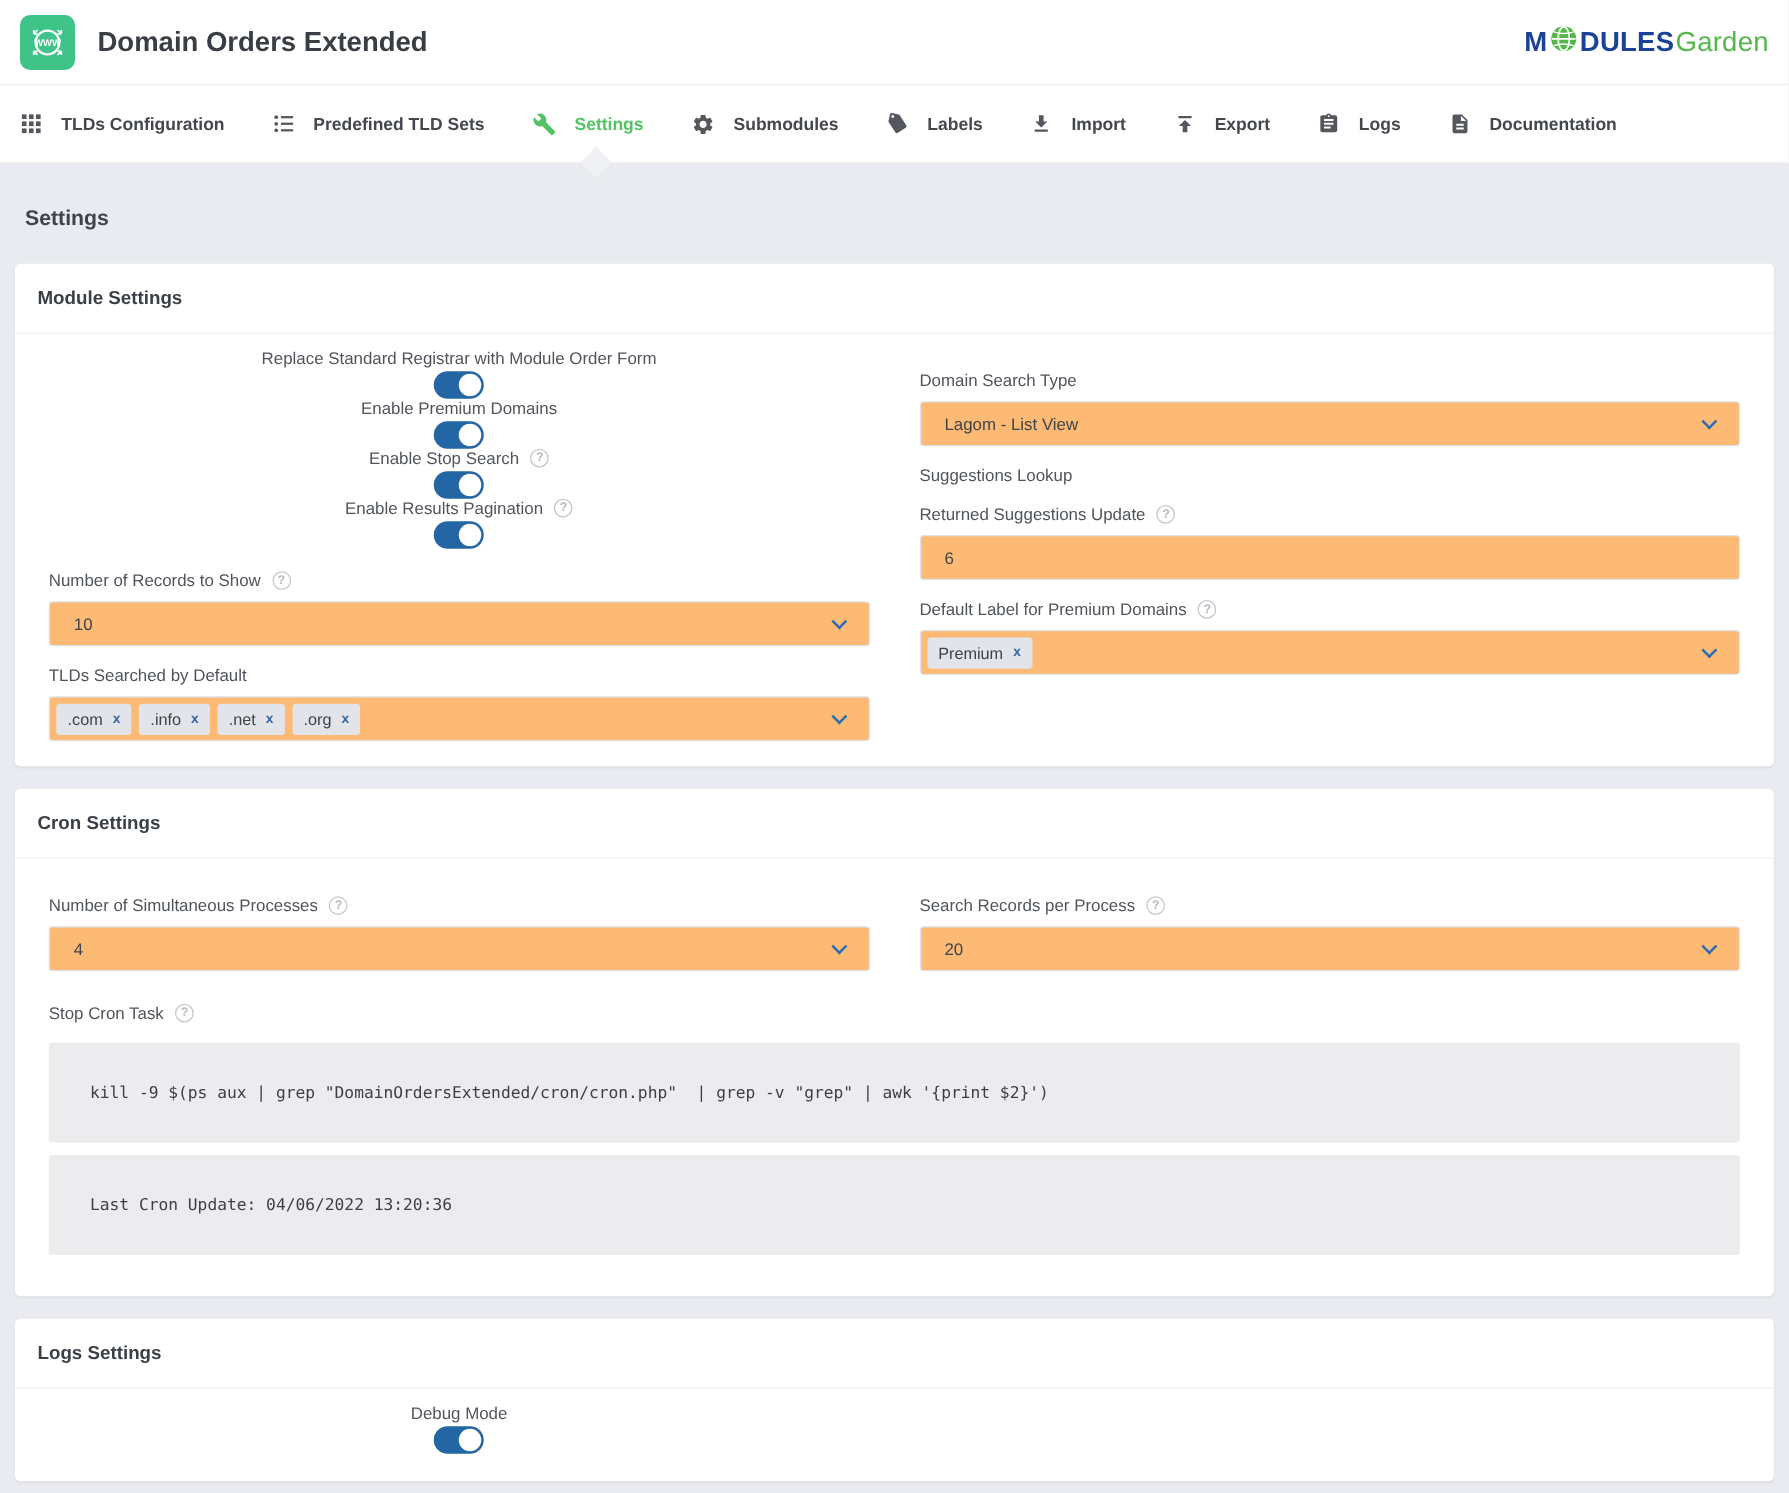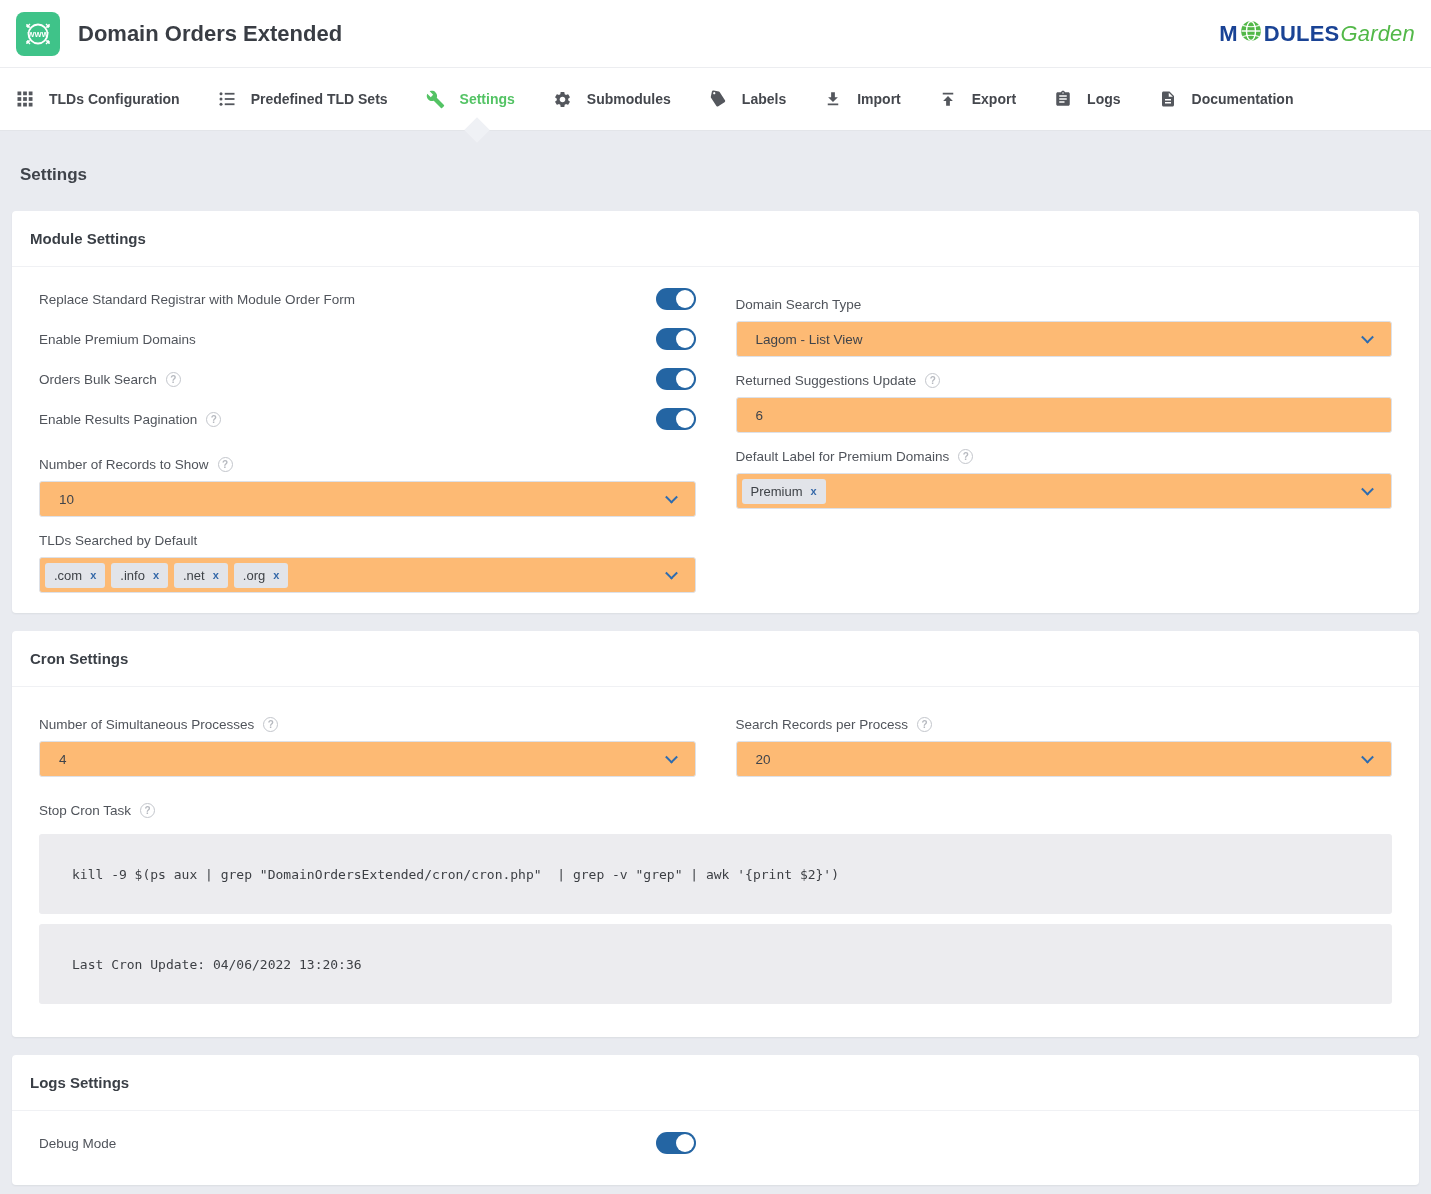"Garden" .logo-garden { font-style: italic -> none }
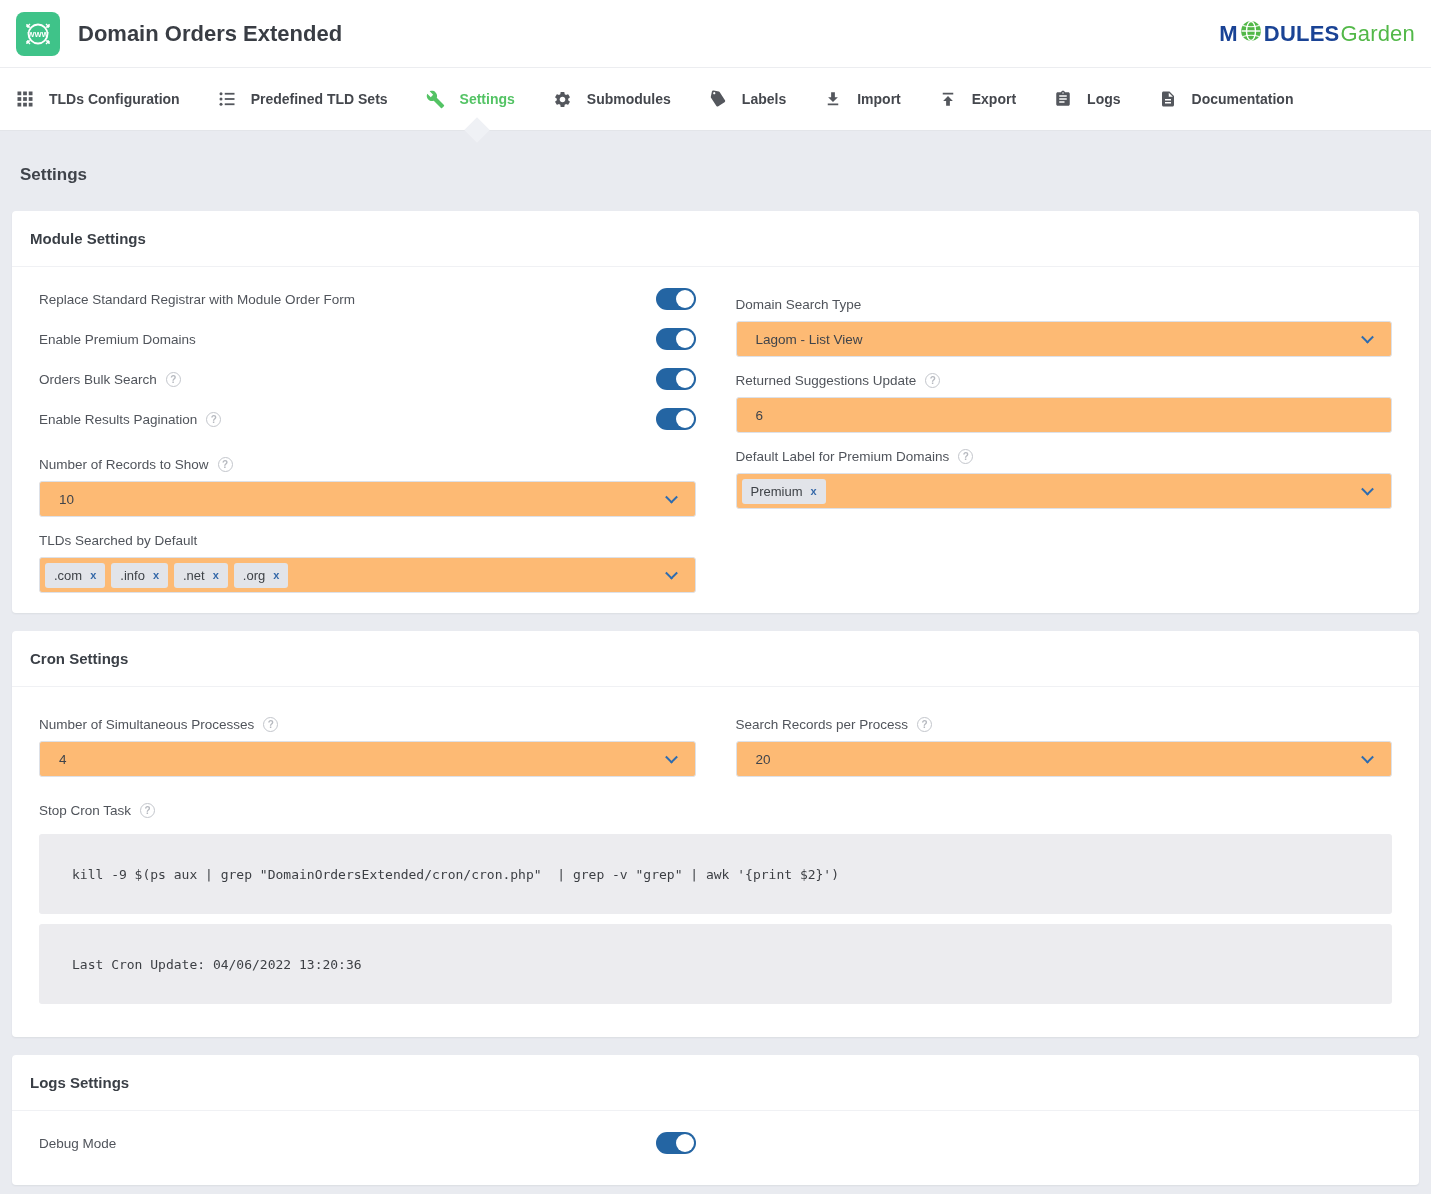"Replace Standard Registrar with Module" .toggle-row { flex-direction: none -> column }
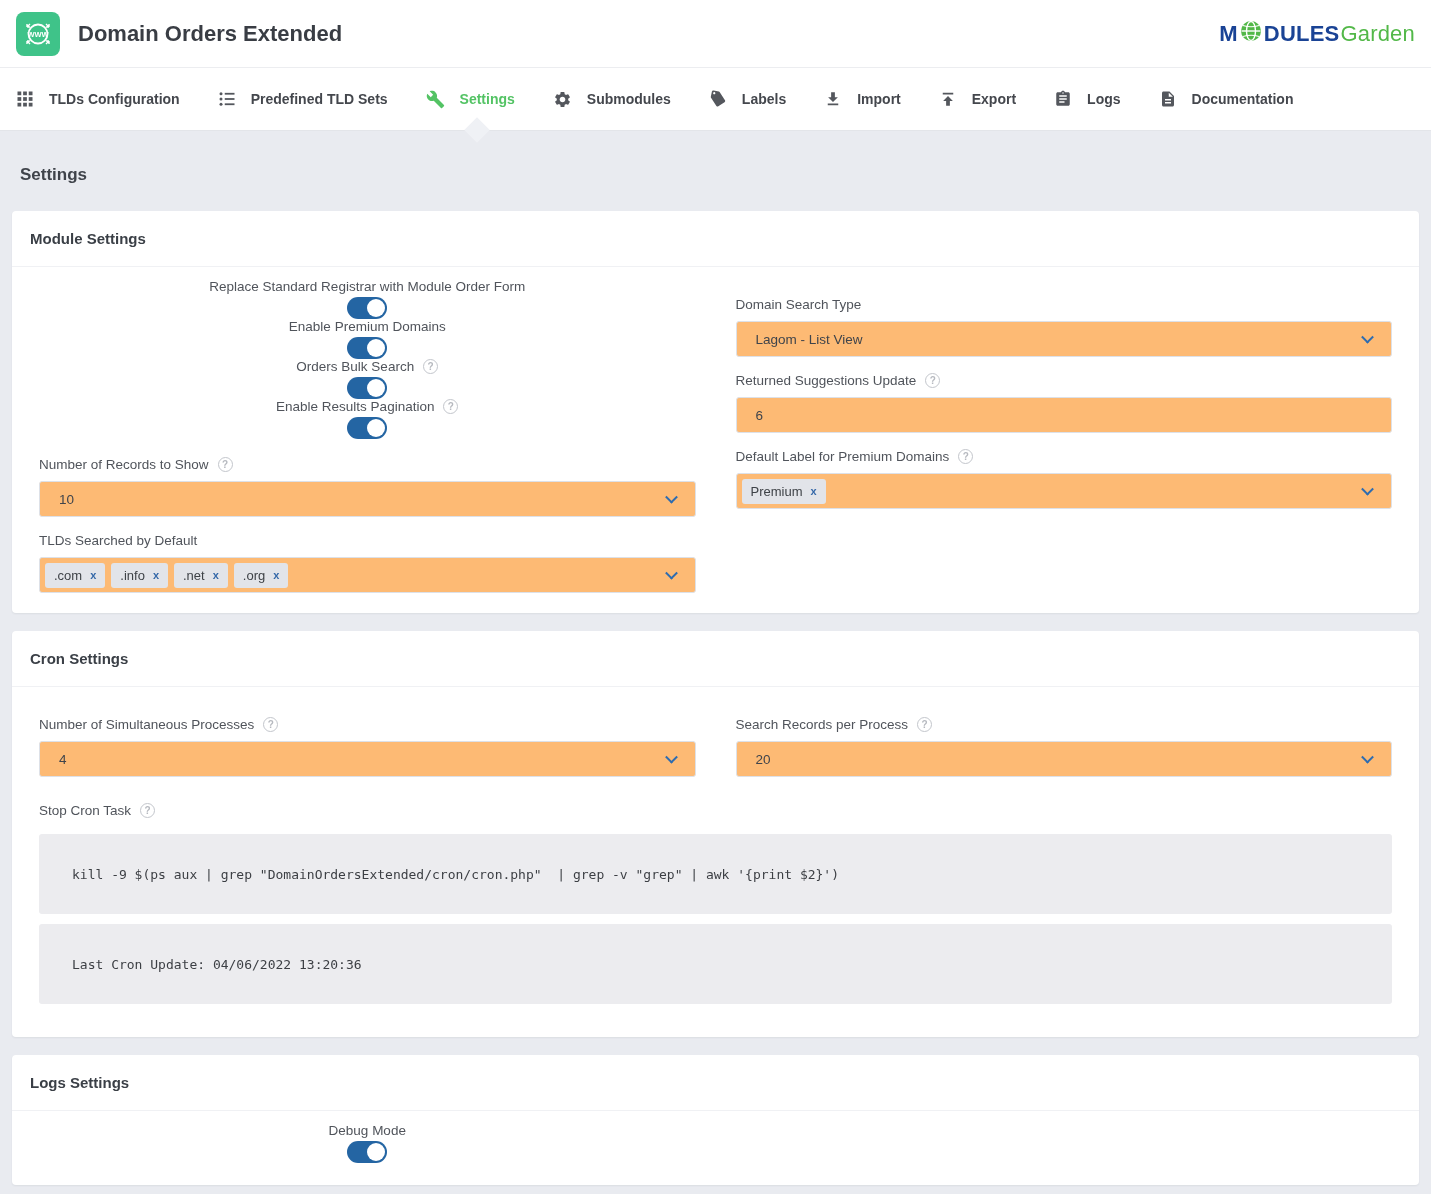"Orders Bulk Search" span { text: Orders Bulk -> Enable Stop }
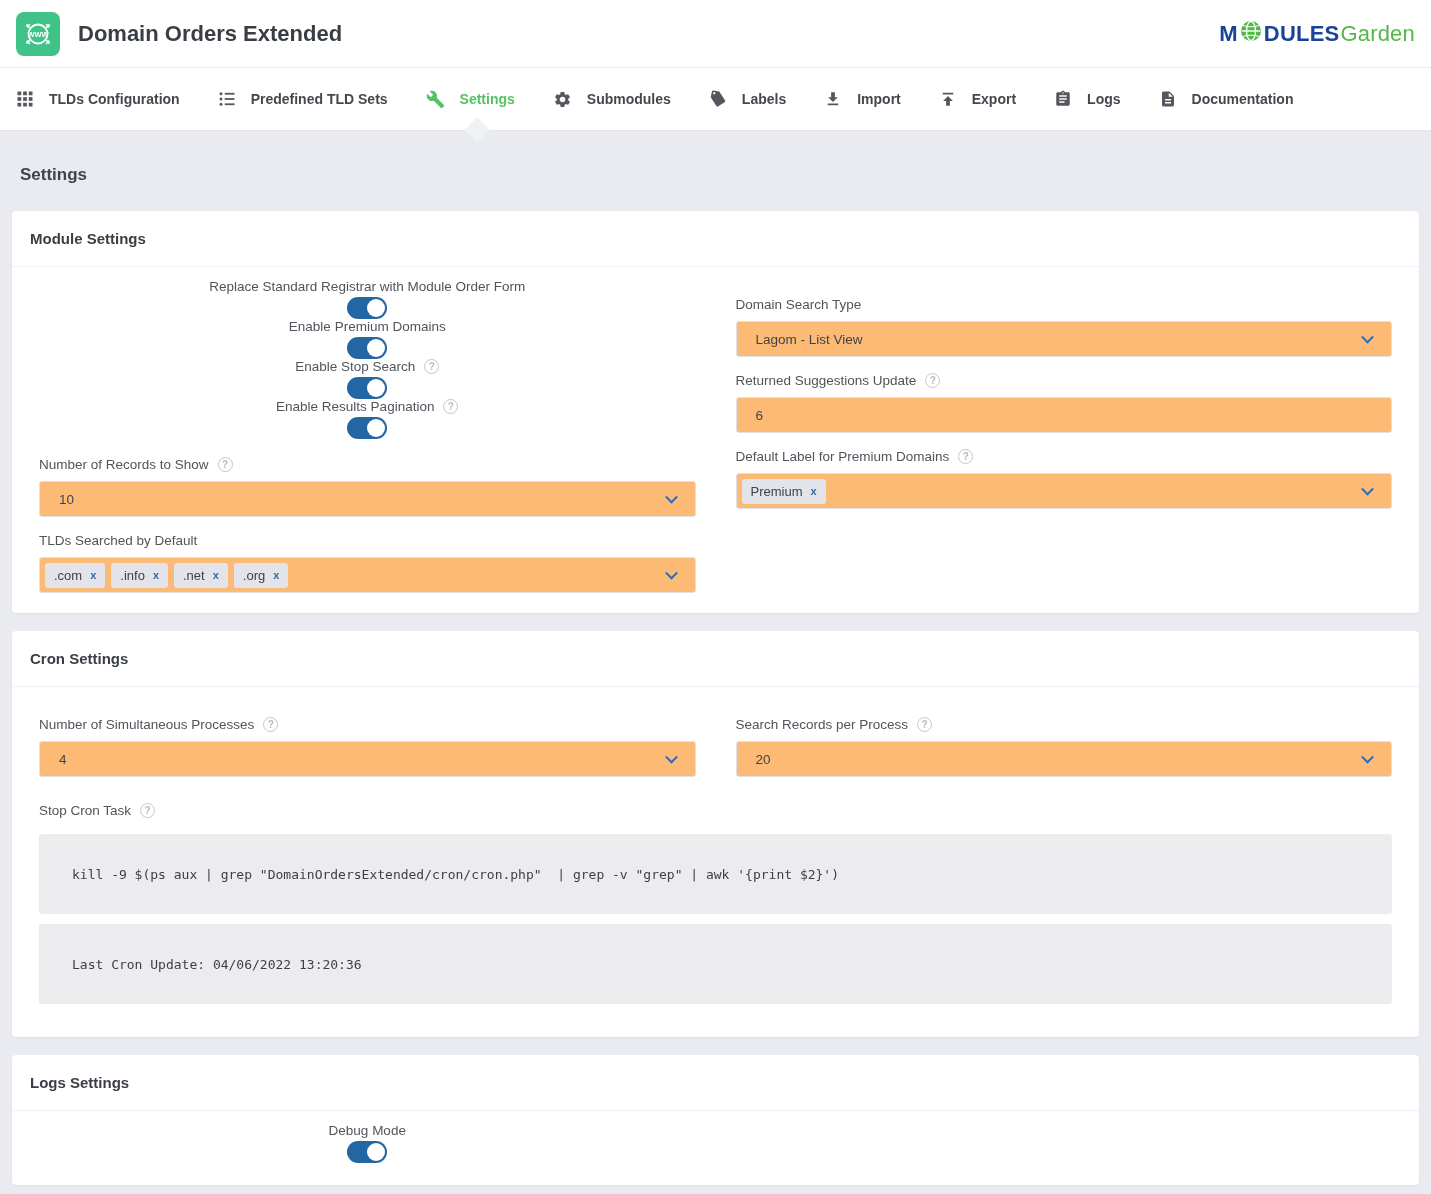"Suggestions Lookup" div.field-label { html: none -> <div>Suggestions Lookup</div> }
